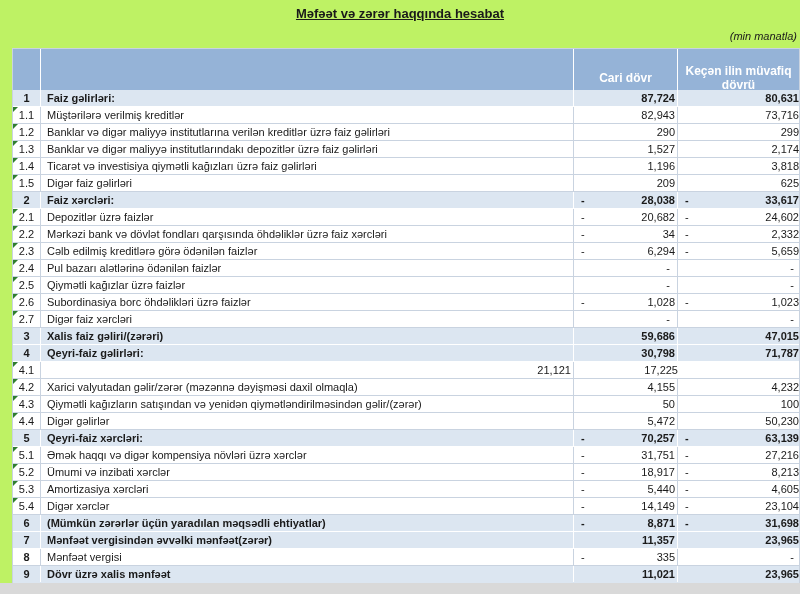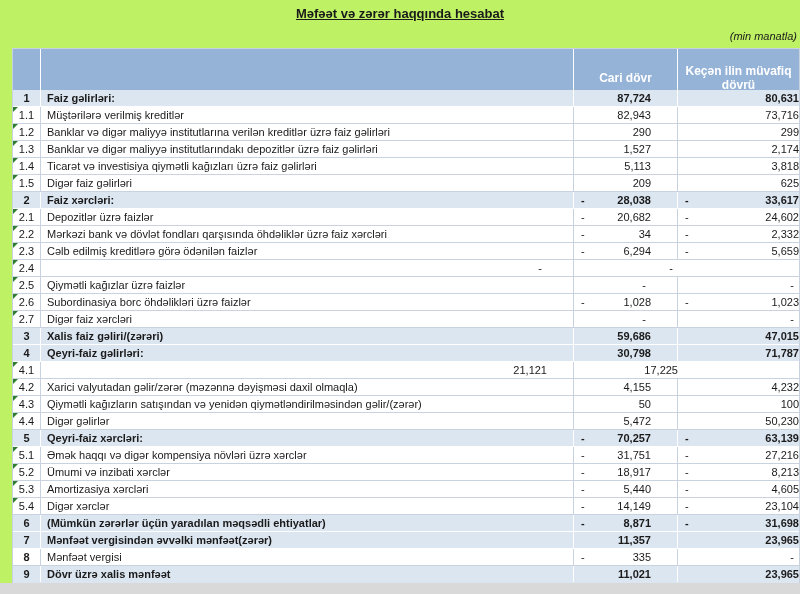"87,724" .c-cur { padding-right: 26px -> 2px }
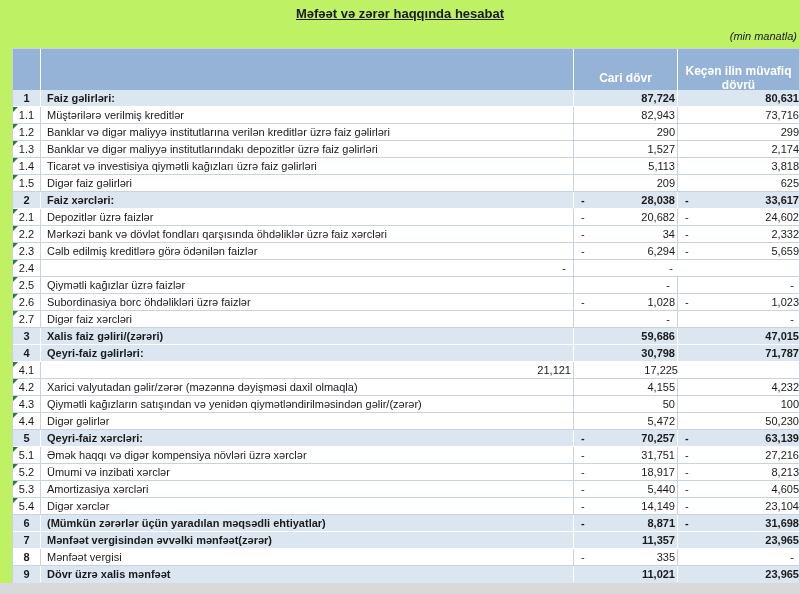"5,113" span.val { text: 5,113 -> 1,196 }
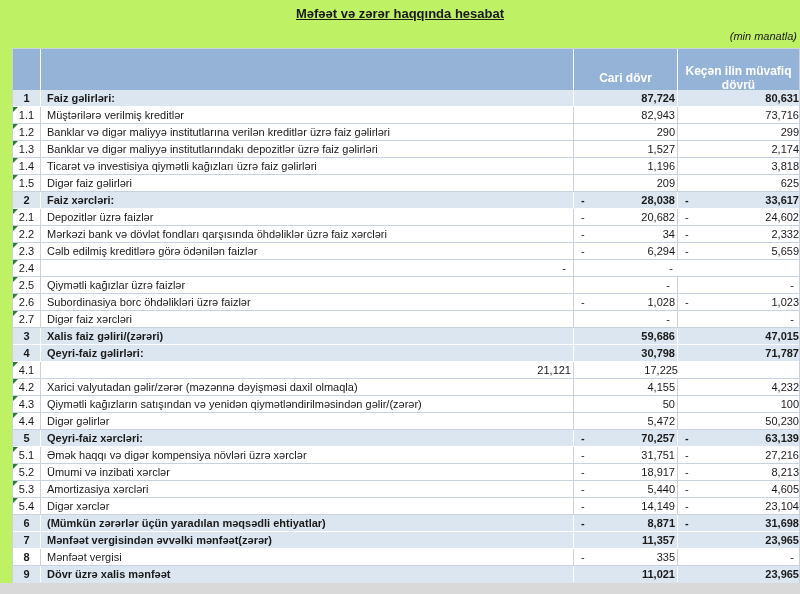"Pul bazarı alətlərinə ödənilən faizlər" div.td { html: none -> <div>Pul bazarı alətlərinə ödənilən faizlər</div> }
